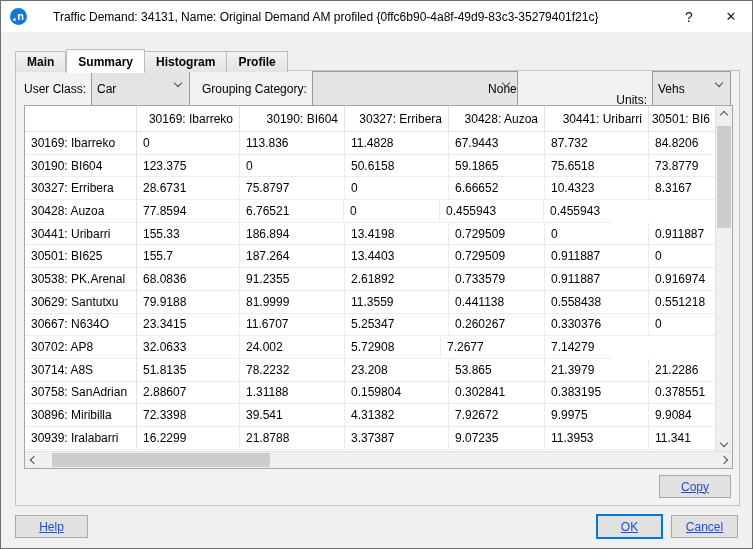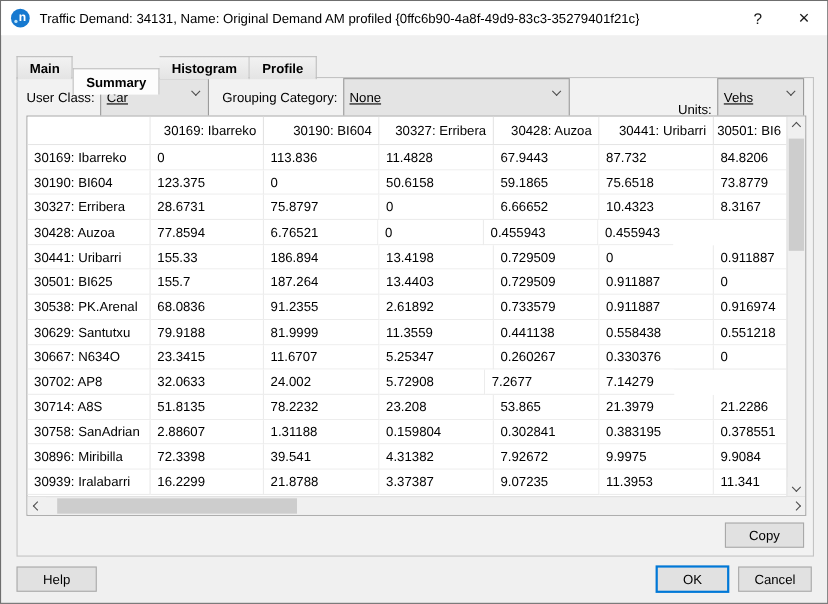"Traffic Demand: 34131, Name: Original" .title-text { margin-left: 9px -> 26px }
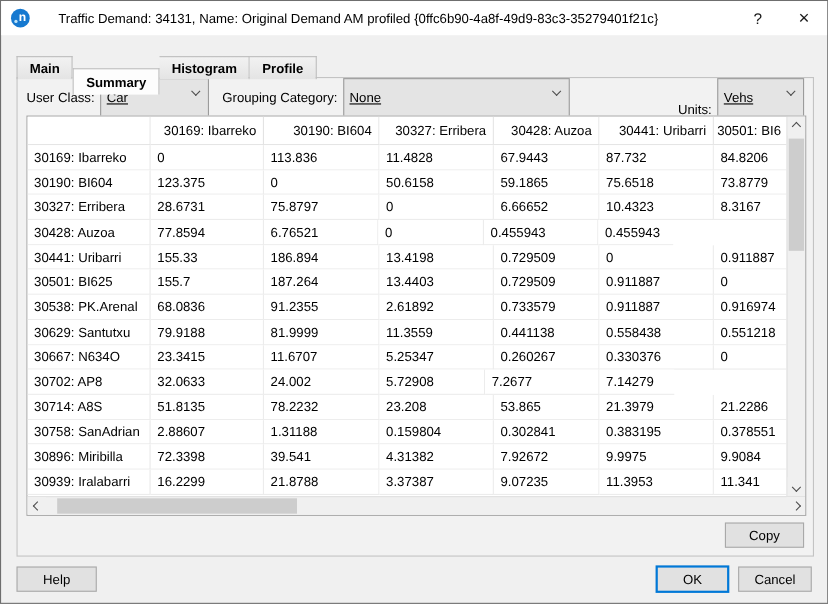"Summary" .tab.active { top: 14px -> 1px }
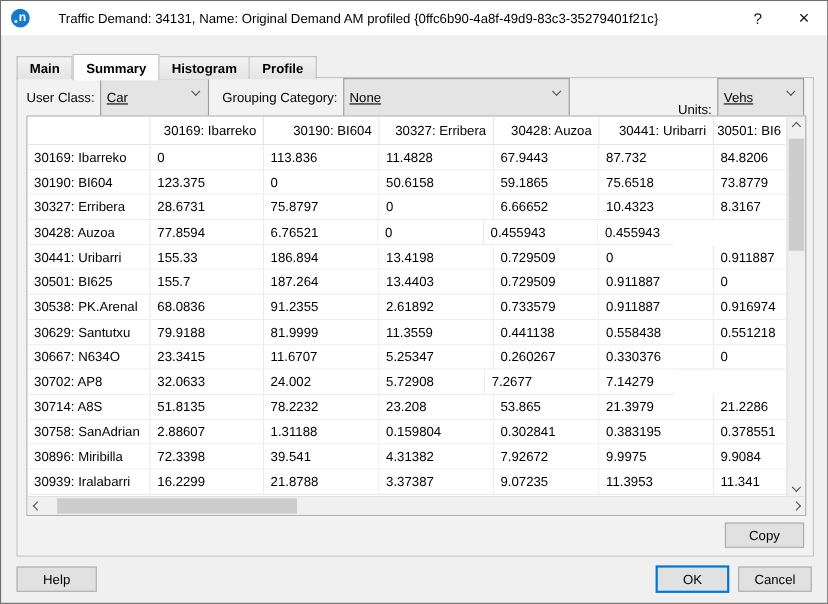"Car" .combo { text-decoration: underline -> none }
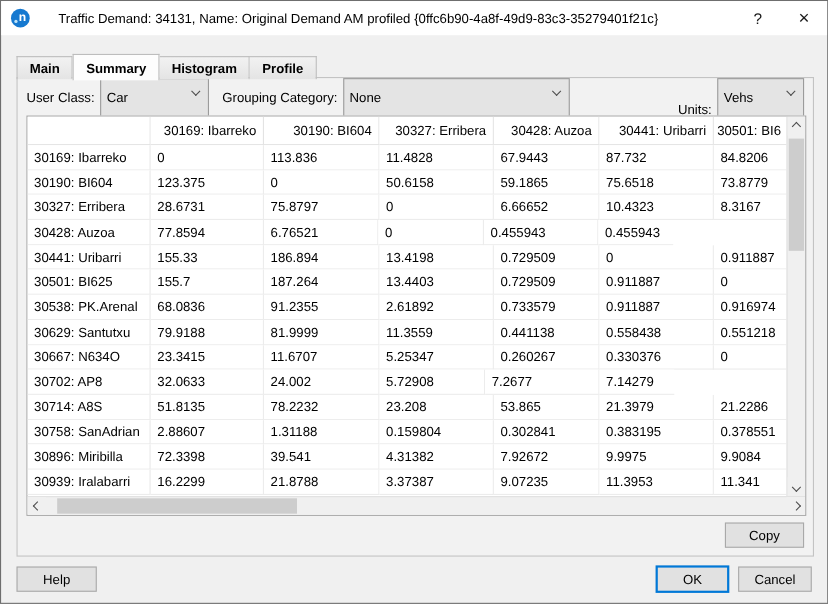"None" .combo-none { justify-content: none -> flex-end }
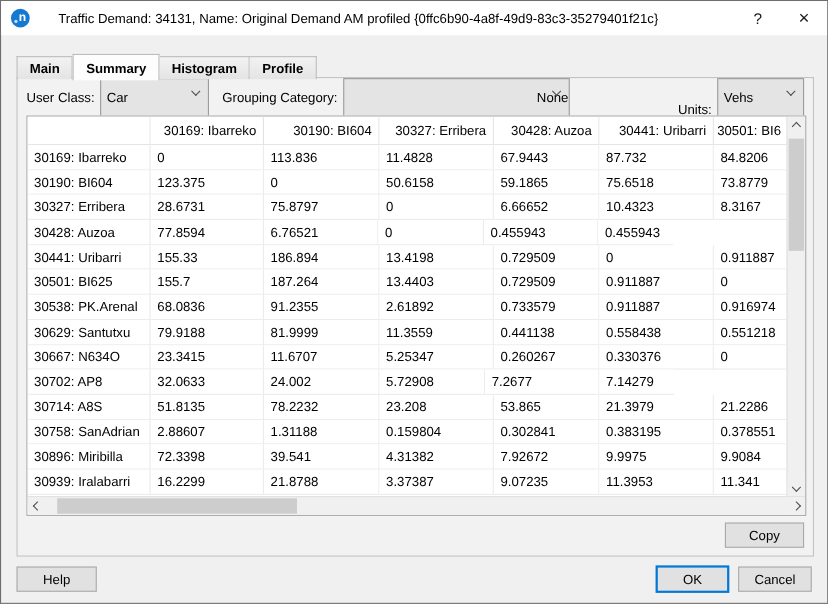"Copy" .btn { color: #000000 -> #1d4ed8; text-decoration: none -> underline }
